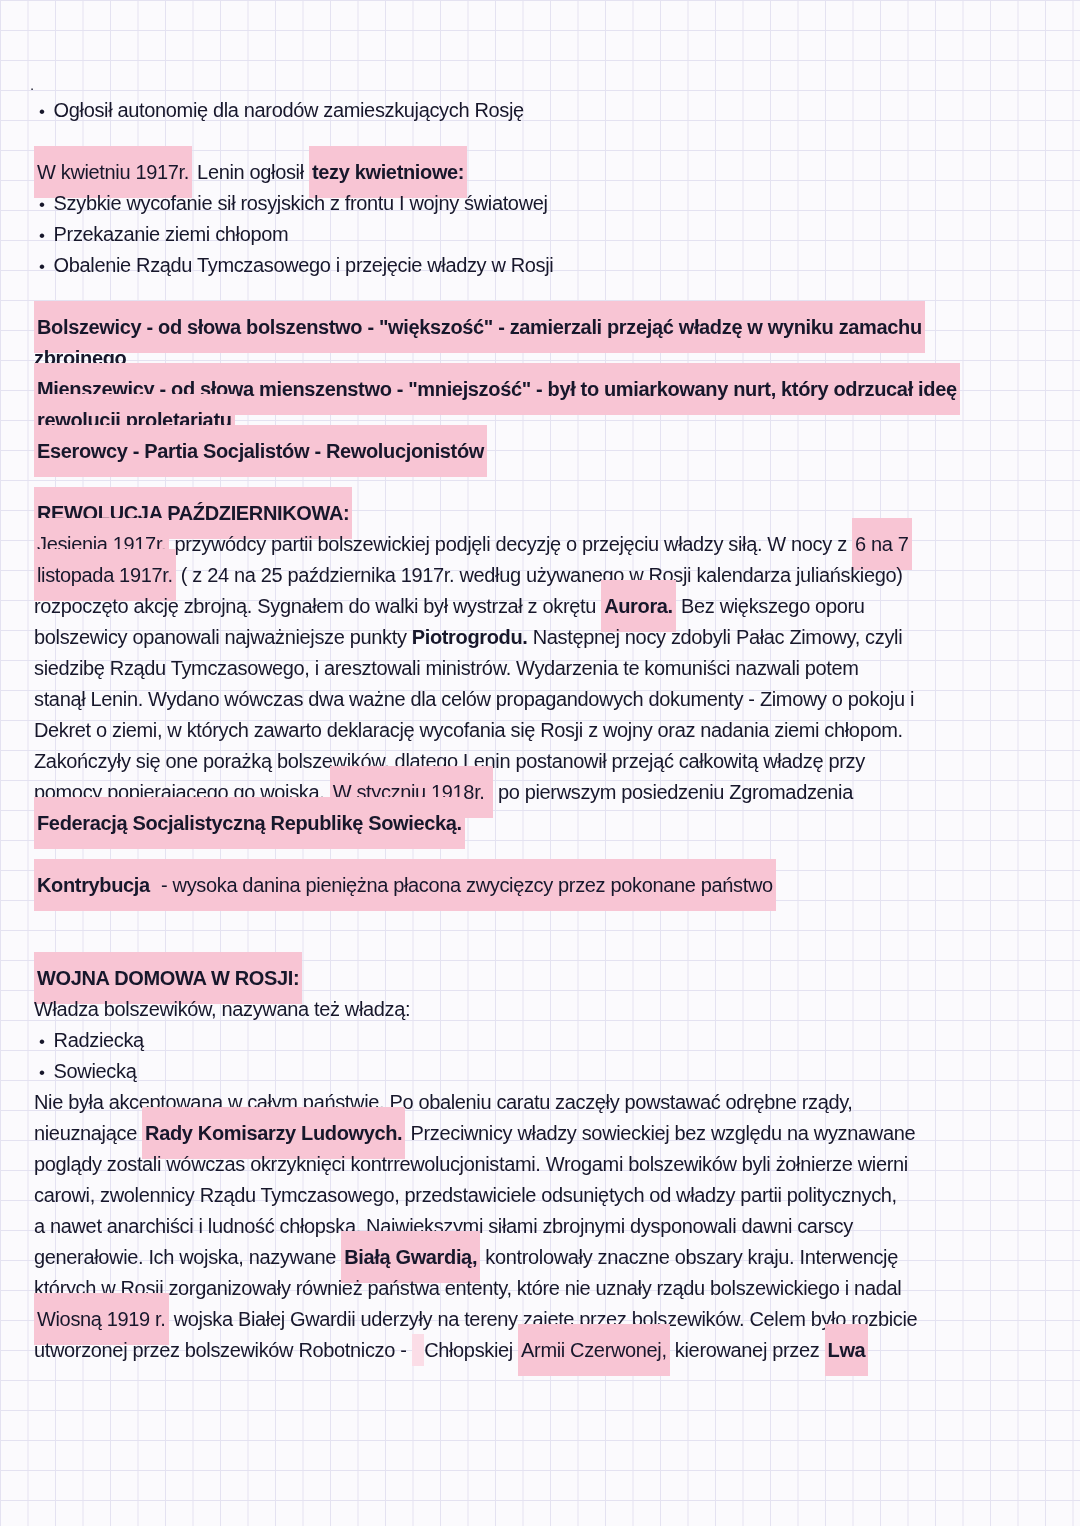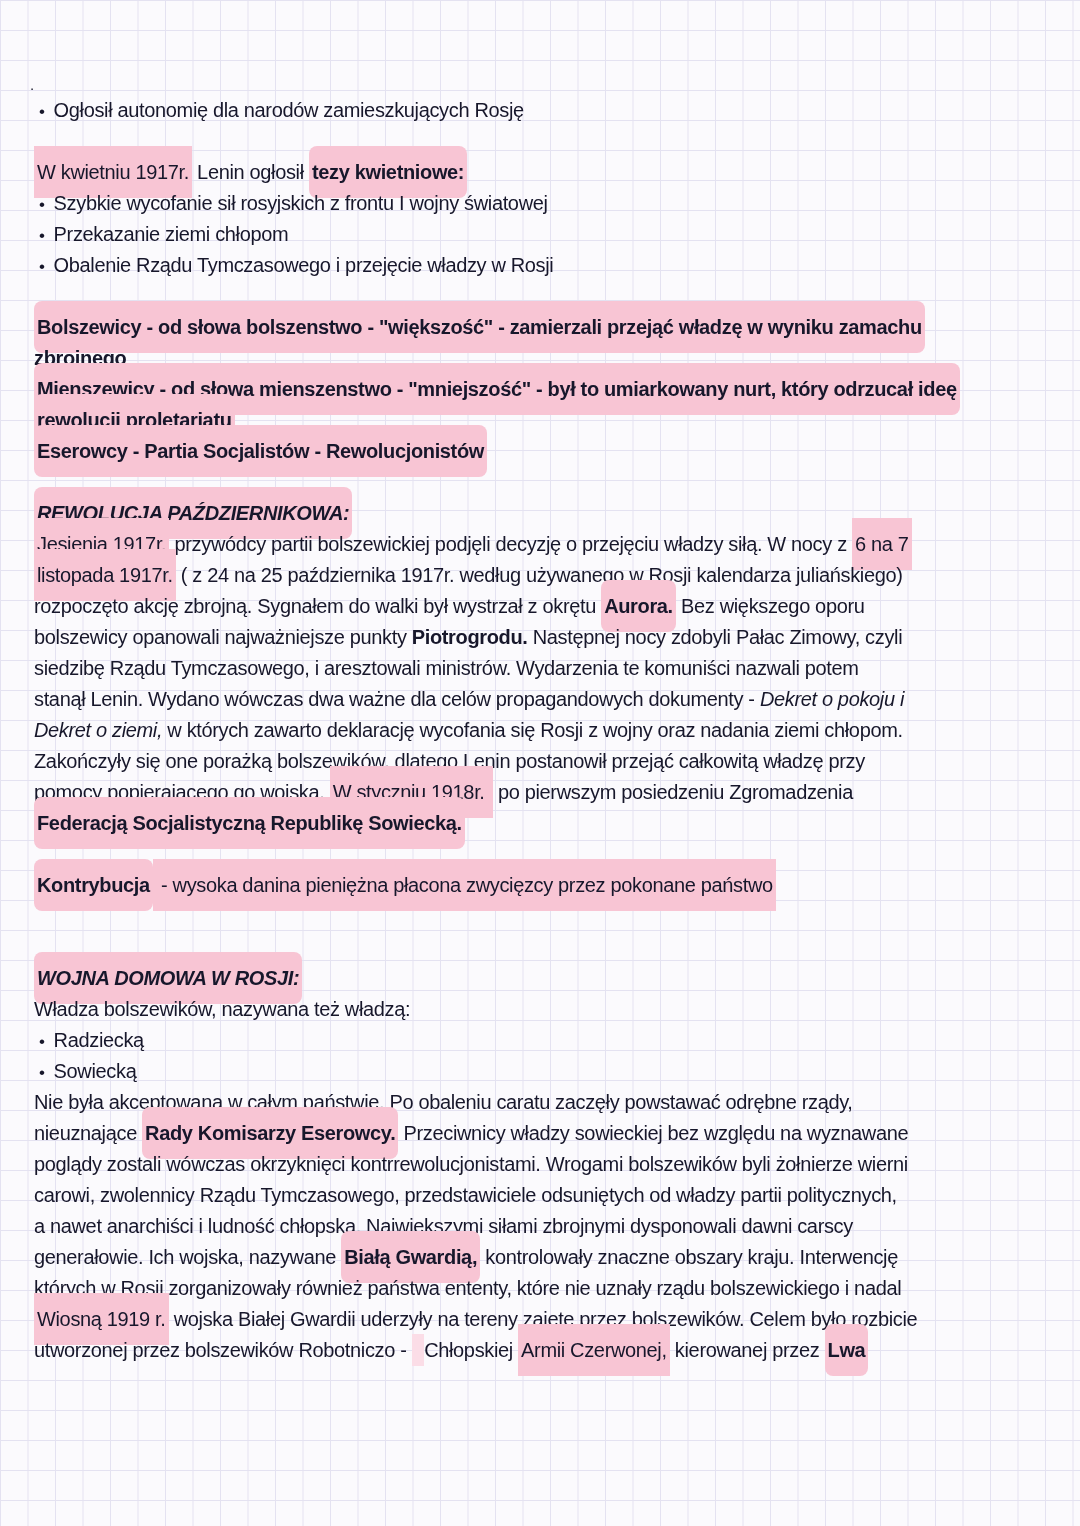"tezy kwietniowe:" .b { border-radius: 8px -> none }
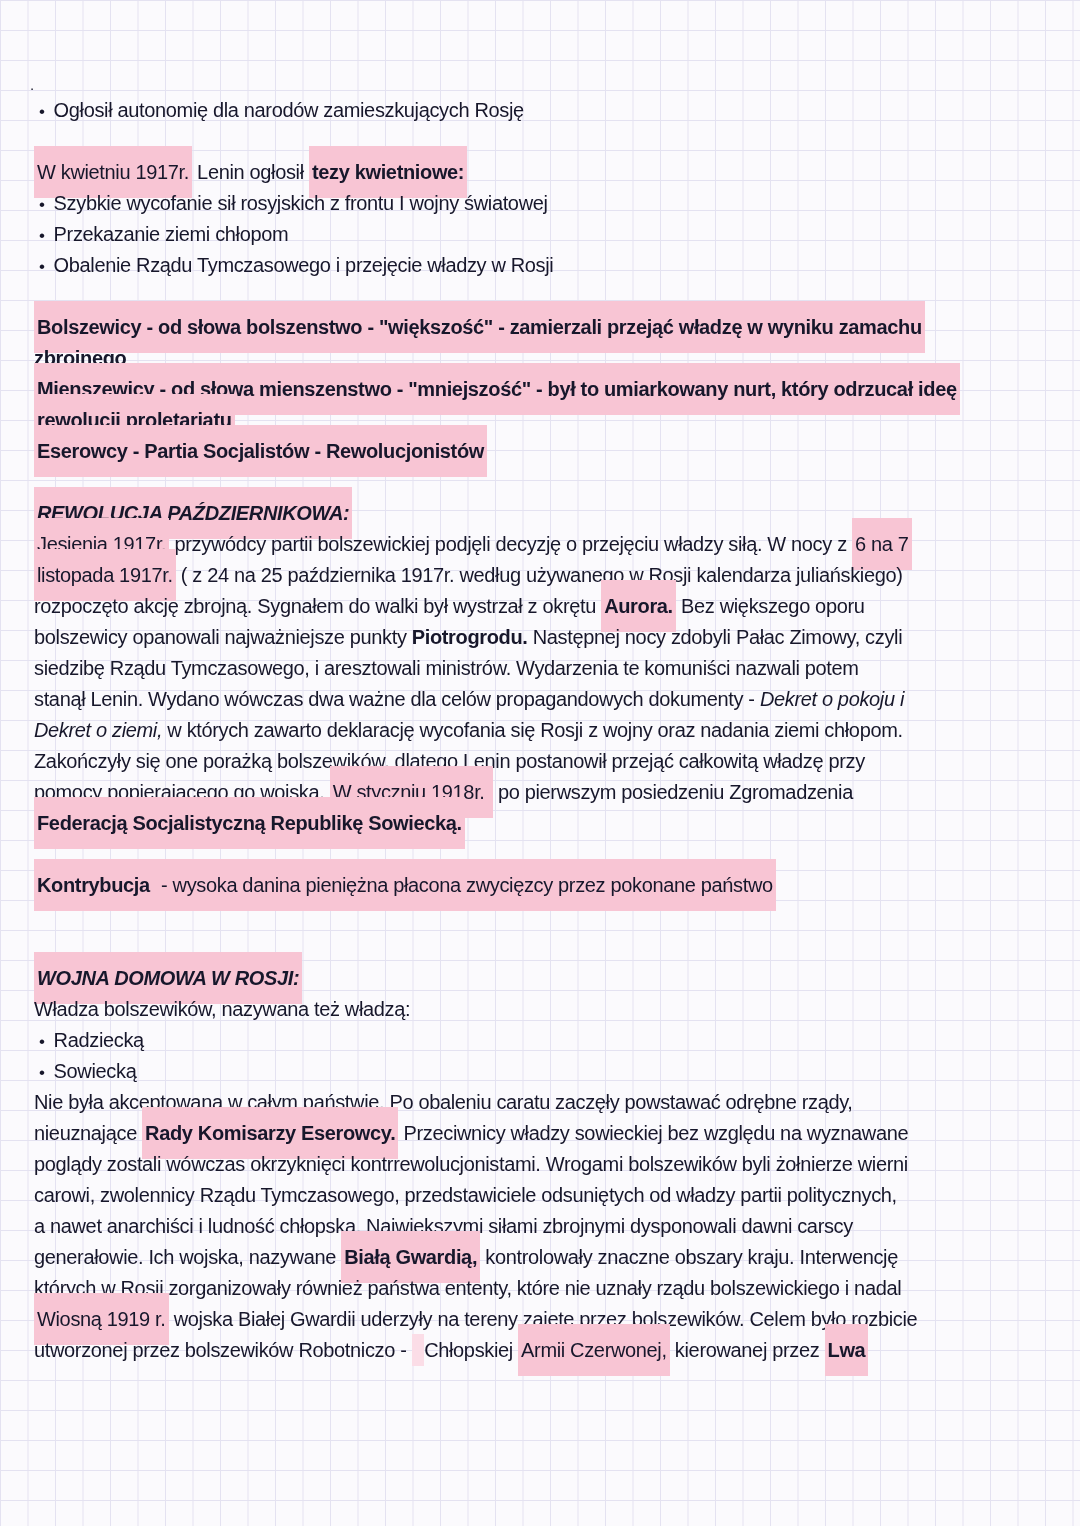"REWOLUCJA PAŹDZIERNIKOWA:" .i { font-style: italic -> none }
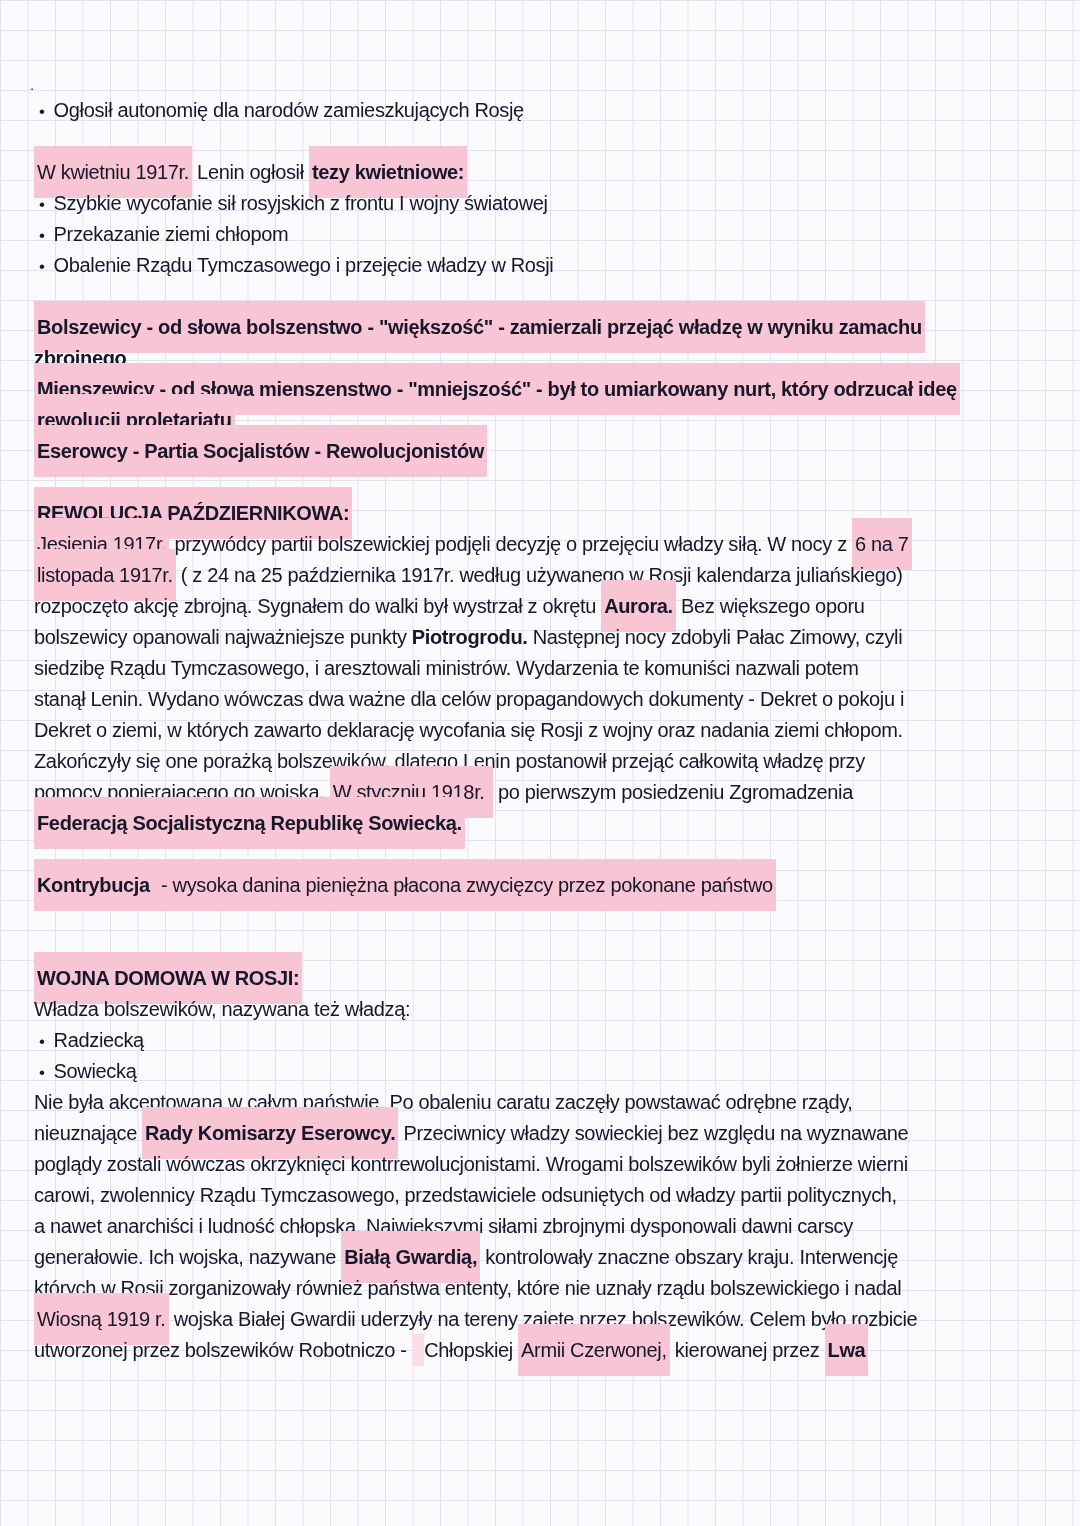"Dekret o pokoju i" span.i { text: Dekret -> Zimowy }
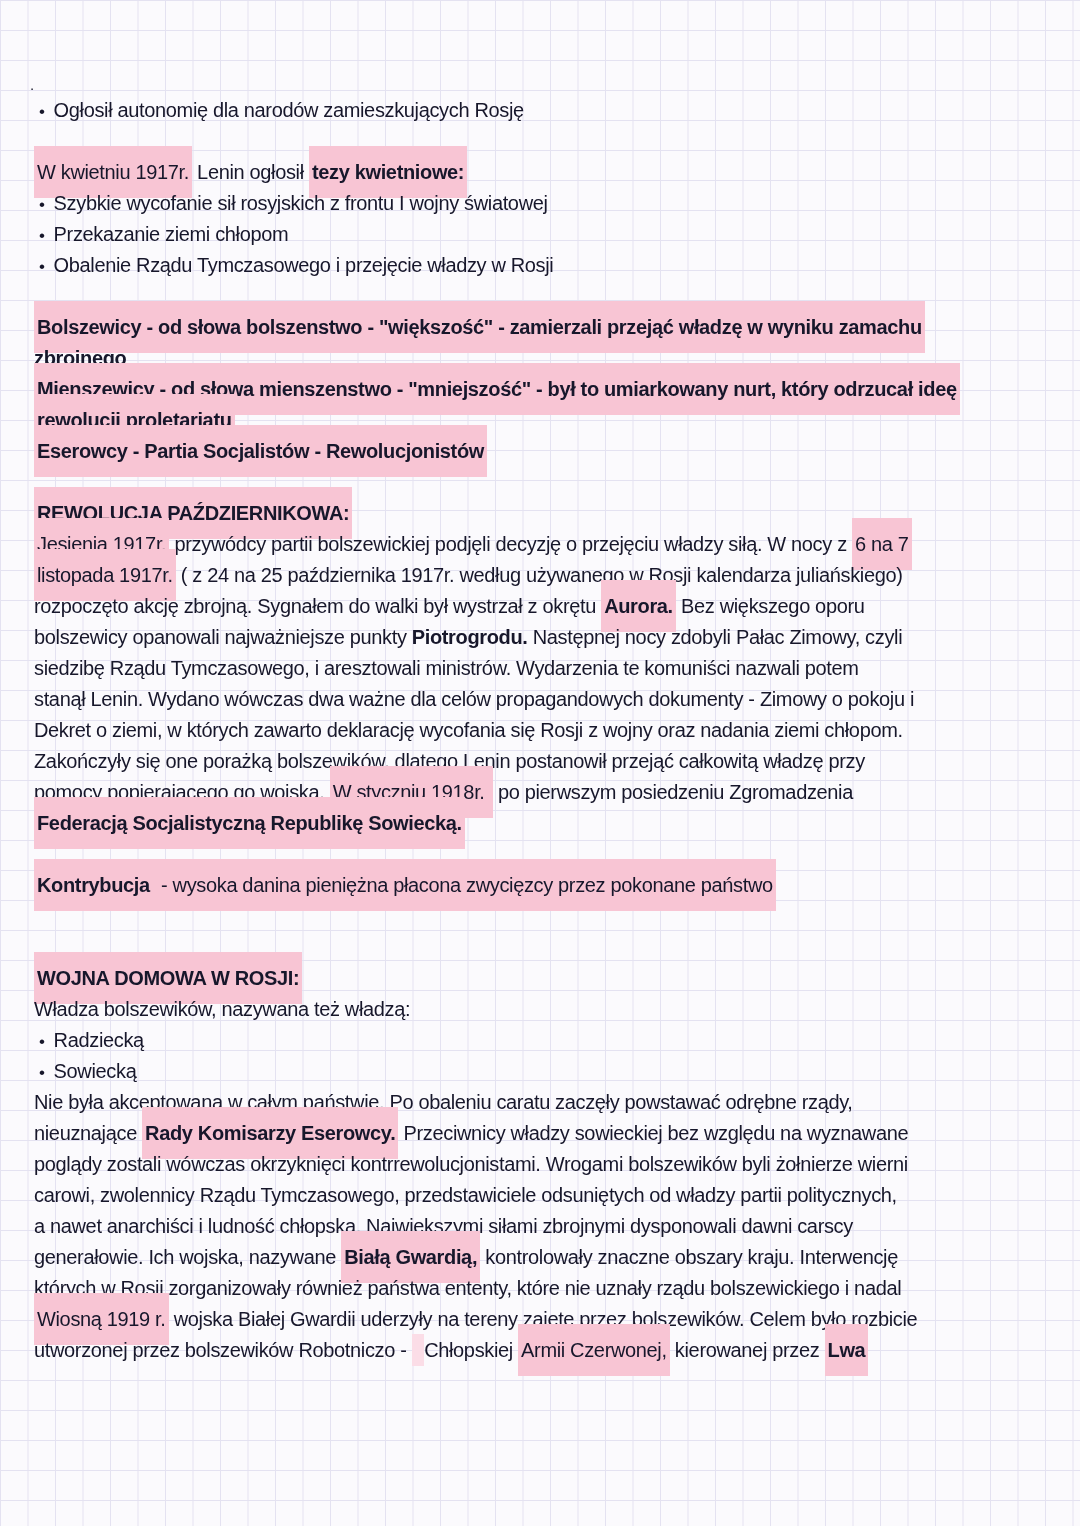"Rady Komisarzy Eserowcy." span.hl { text: Eserowcy -> Ludowych }
